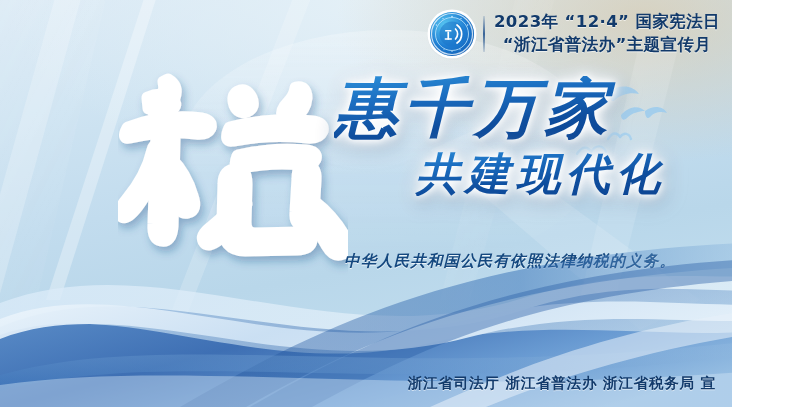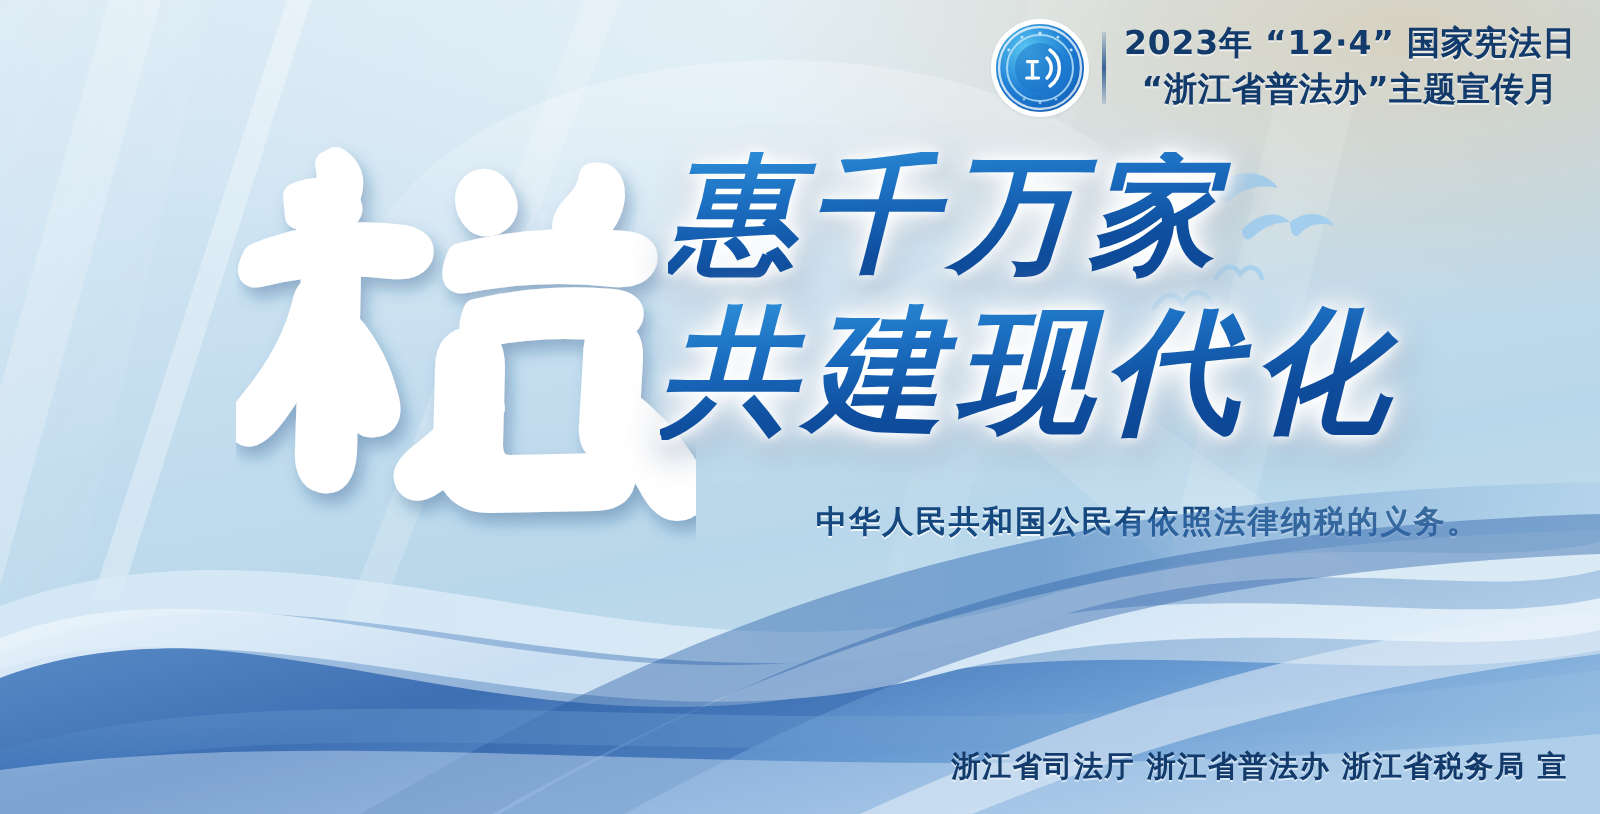"2023年 “12·4” 国家宪法日" #poster { width: 800px -> 732px }
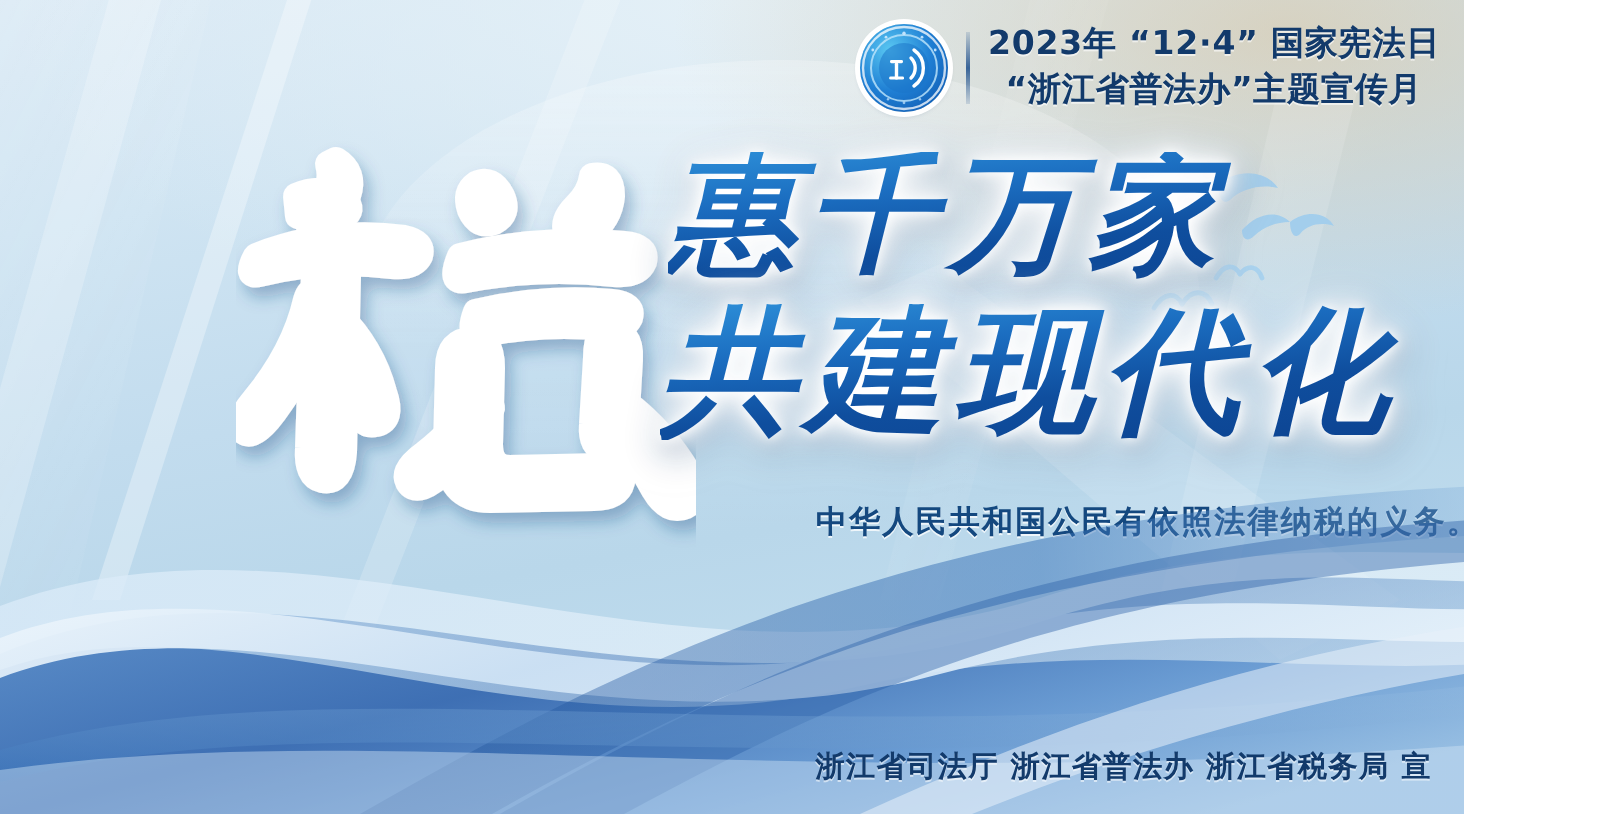"共建现代化" .title-line.two { font-size: 68px -> 44px; margin-left: none -> 22px; text-align: none -> center }
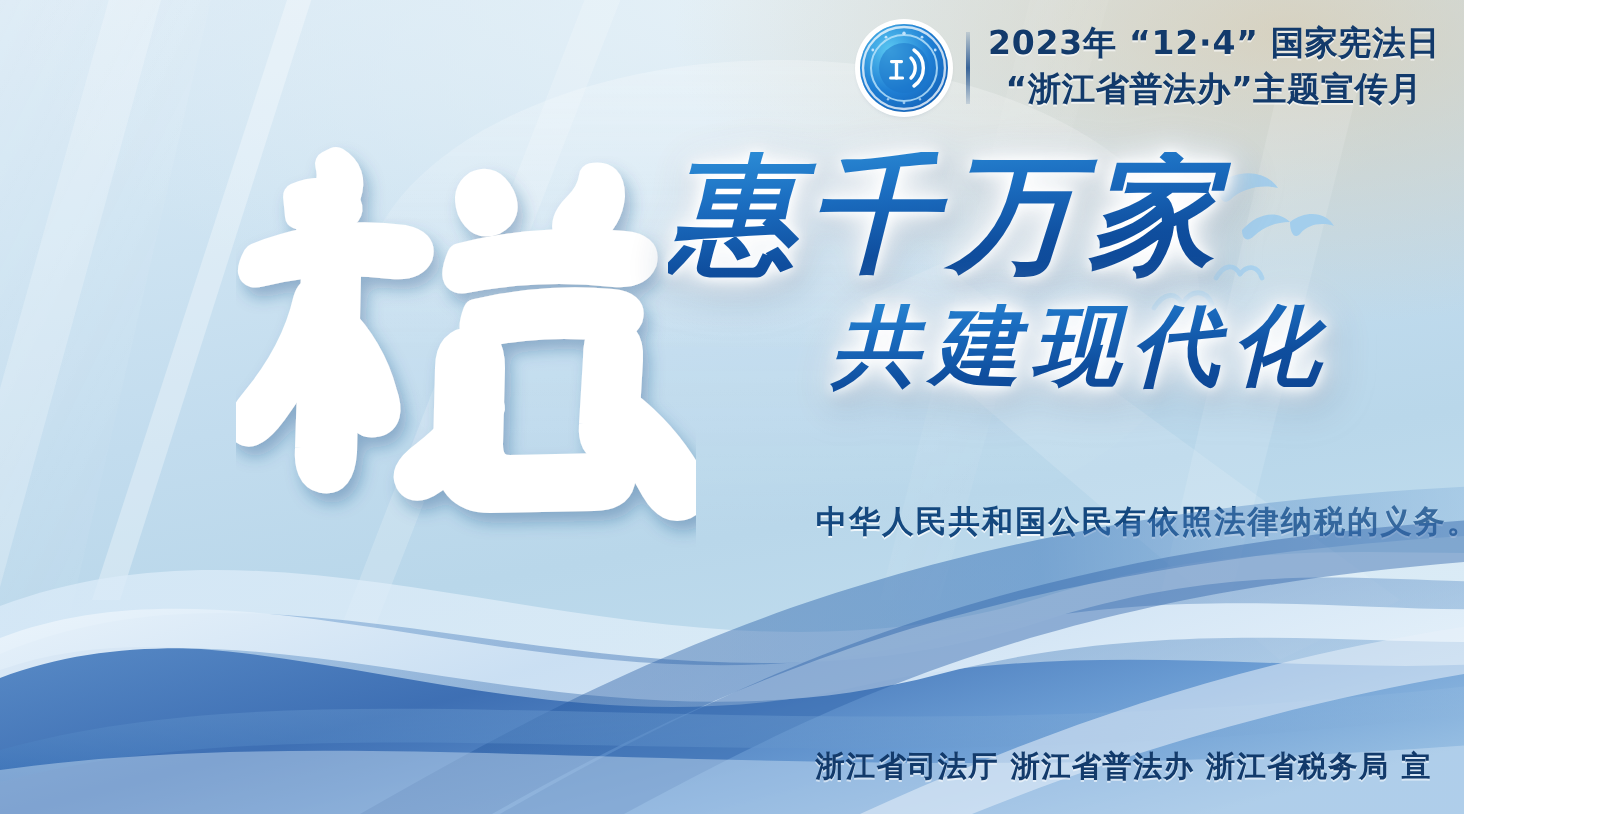"中华人民共和国公民有依照法律纳税的义务。" .subtitle { font-style: none -> italic; left: 360px -> 344px; text-align: right -> left }
